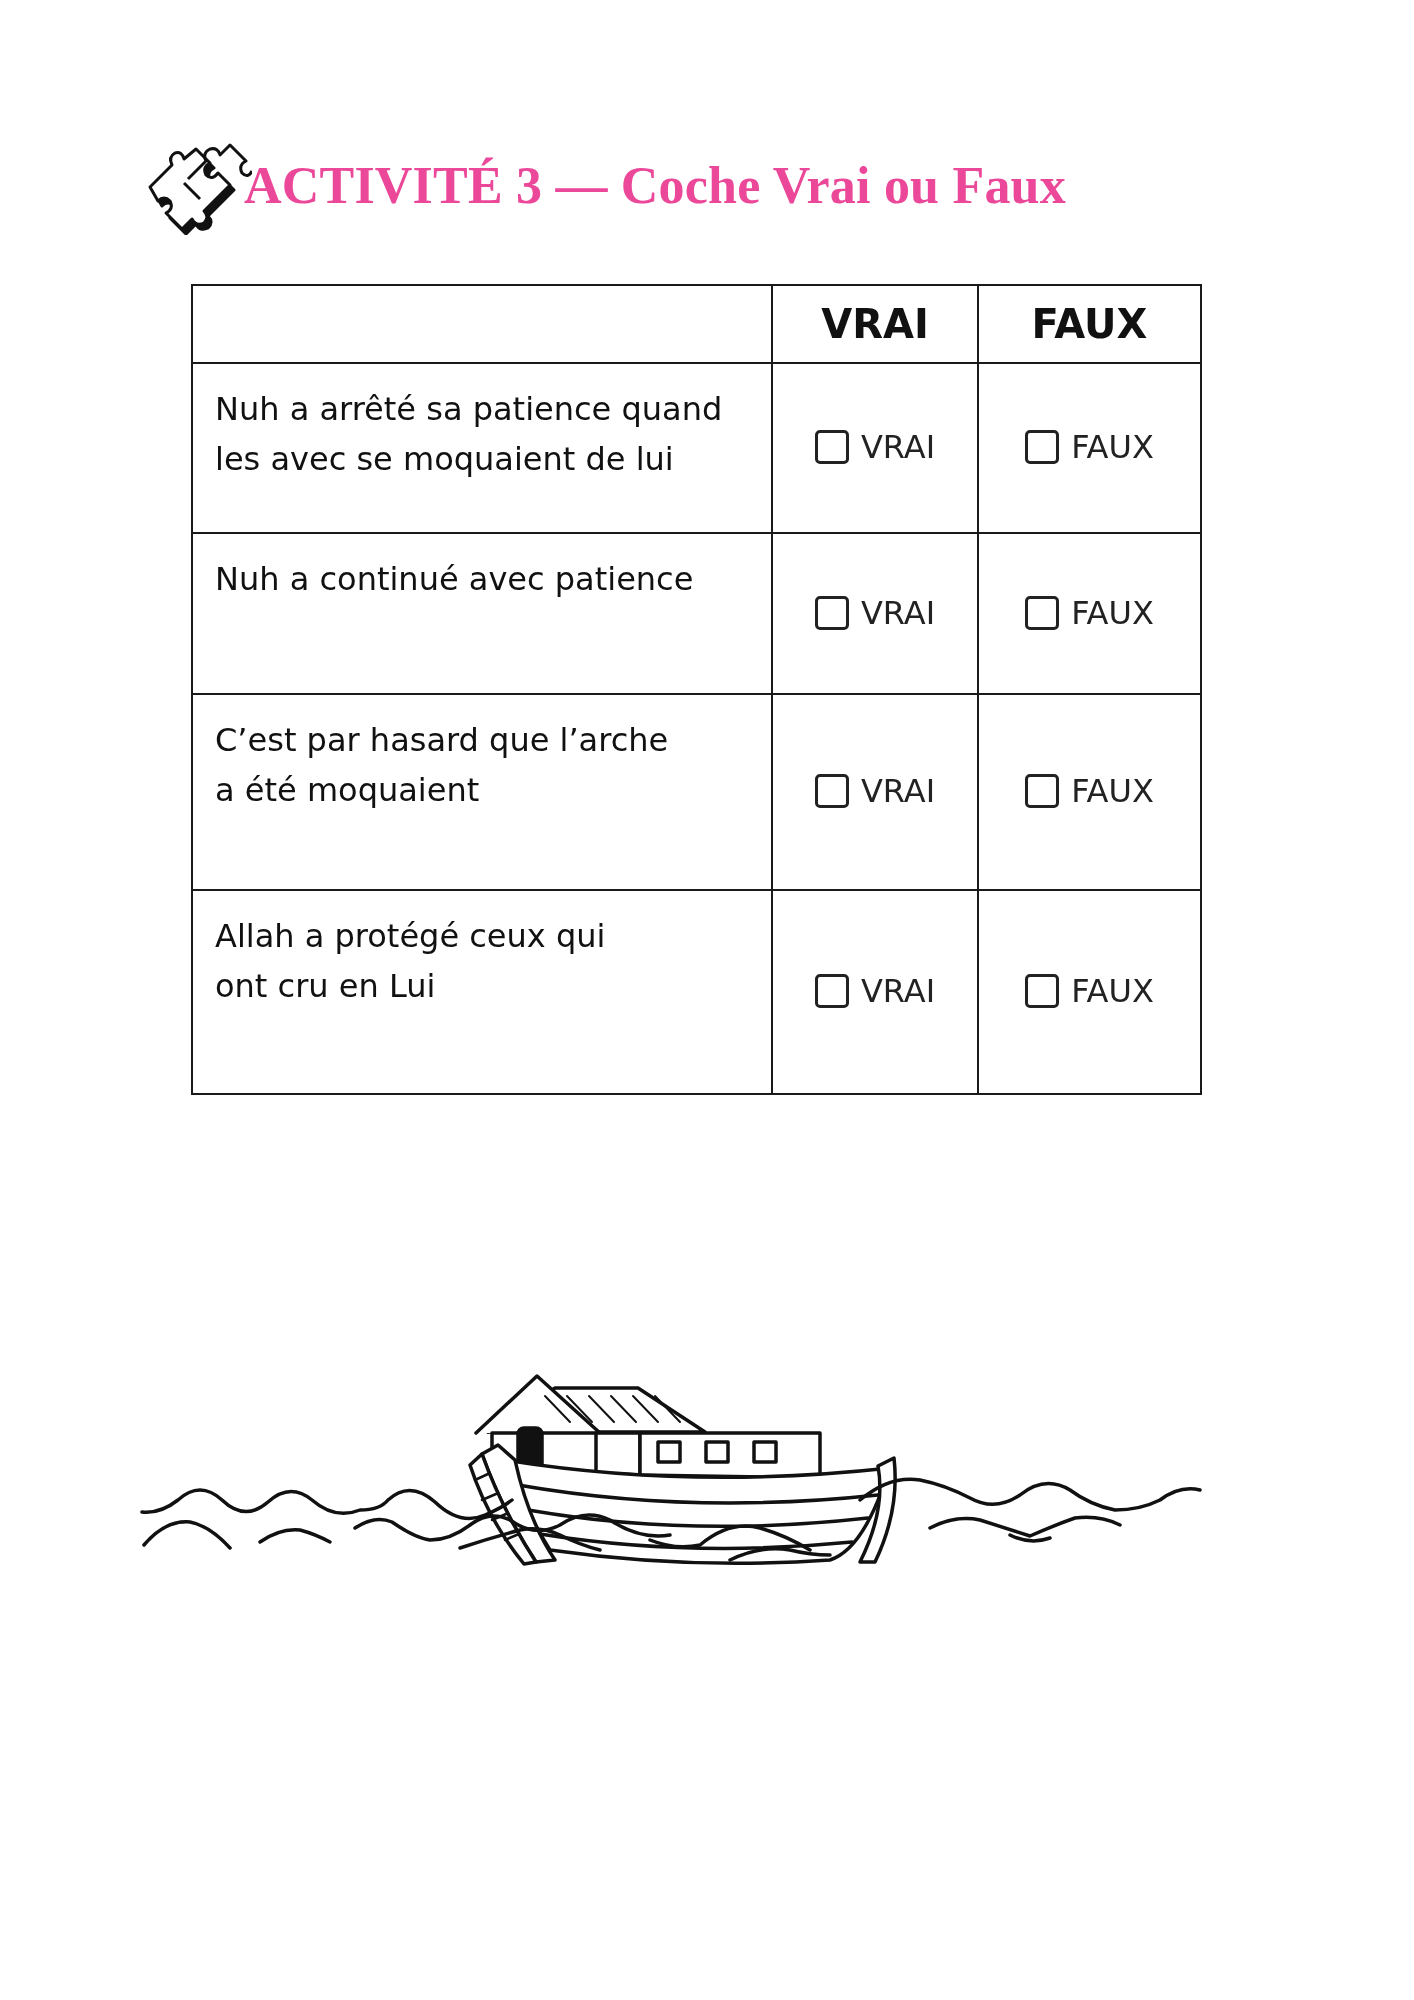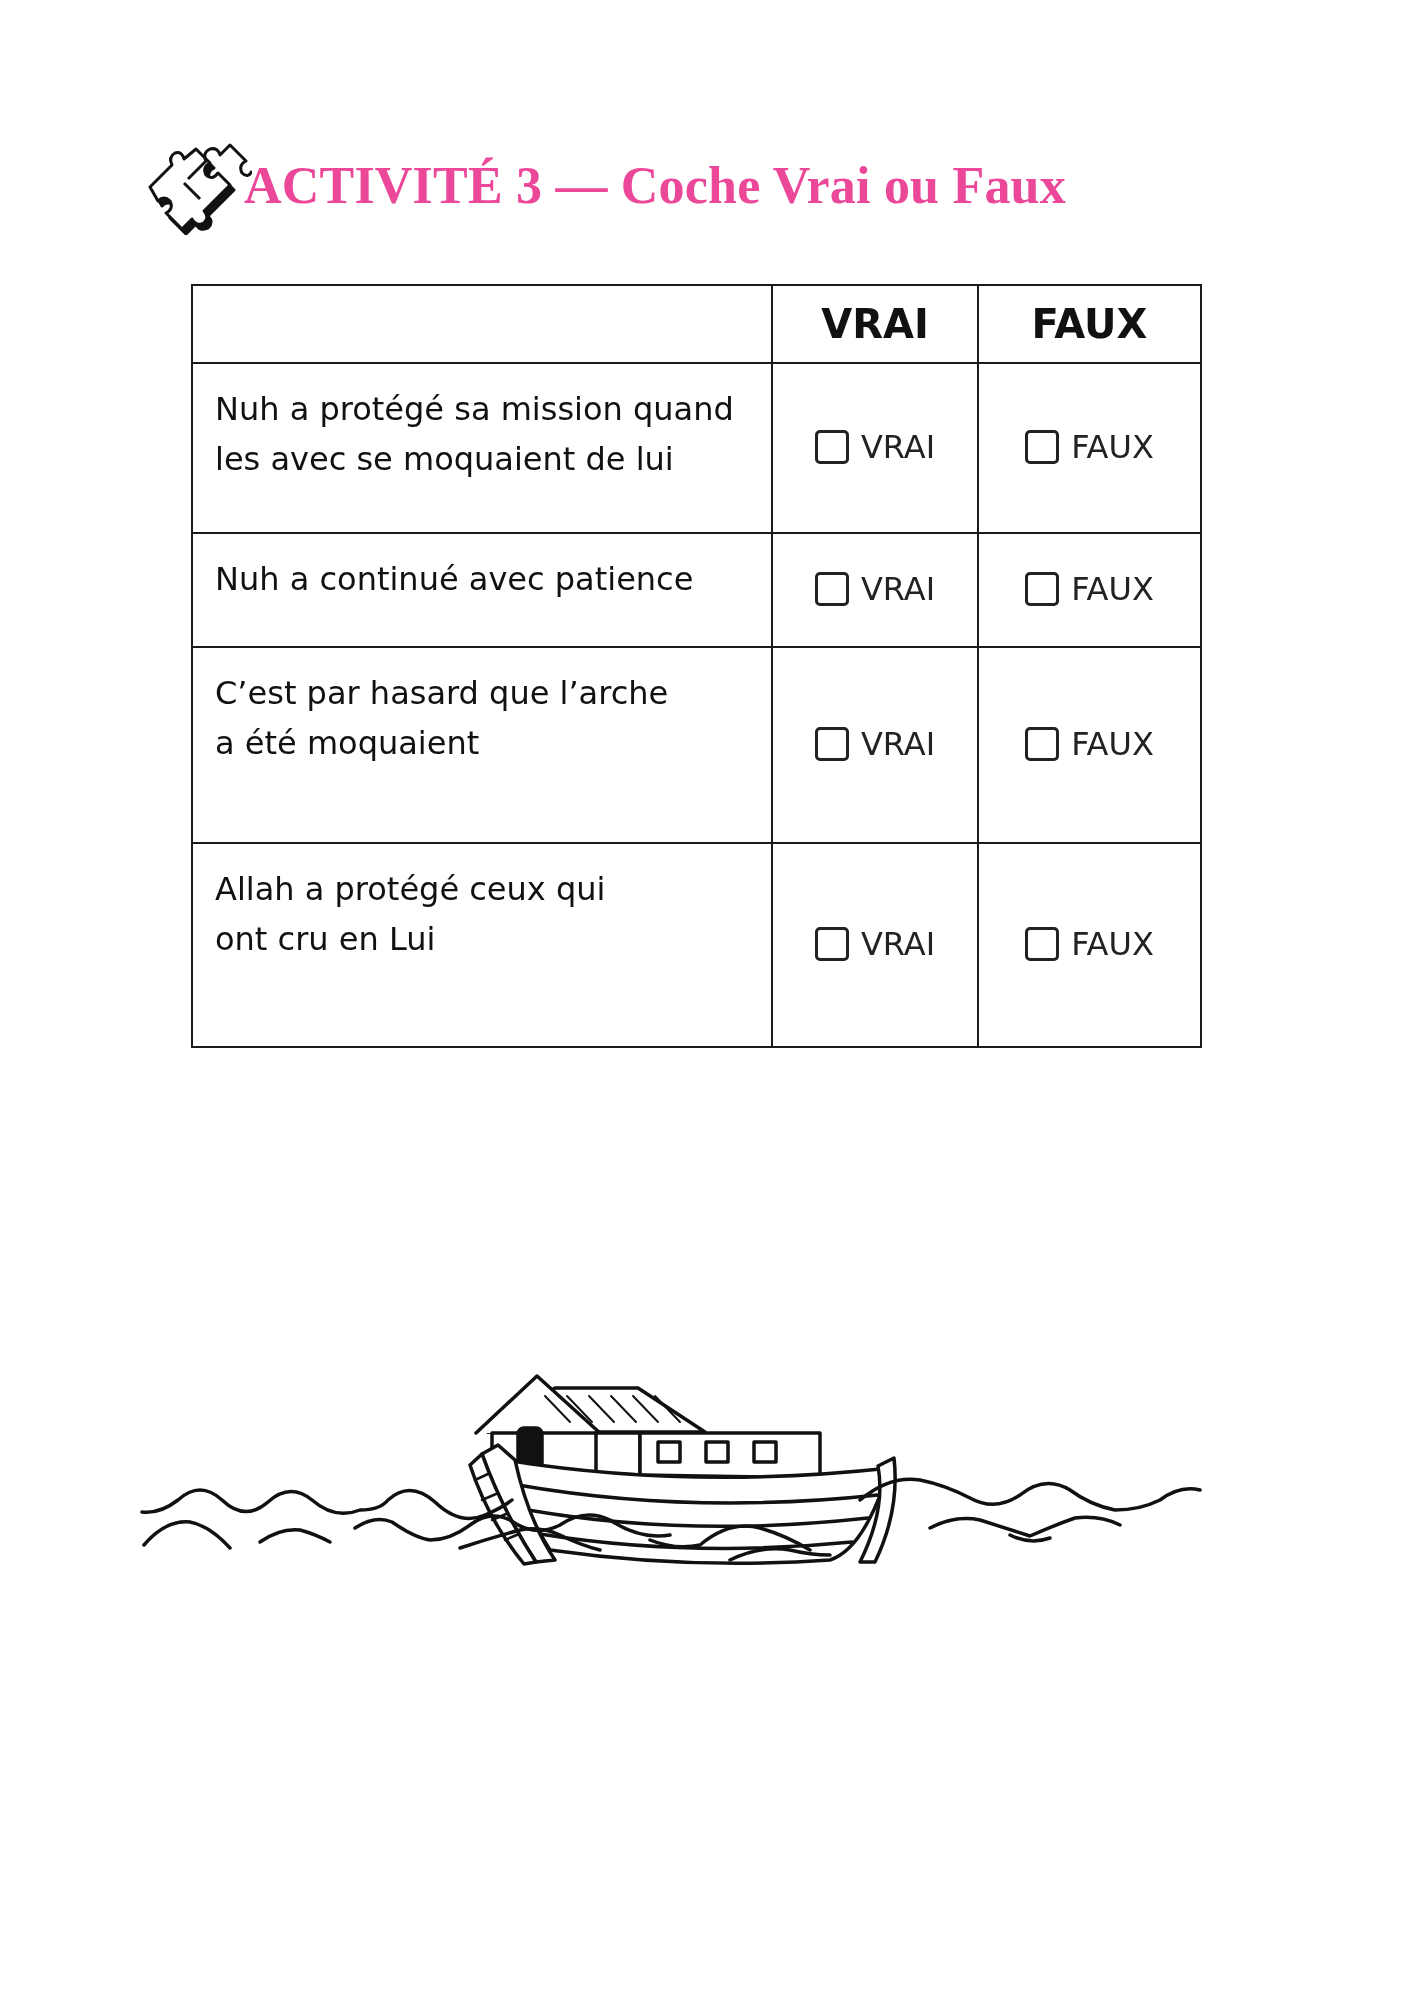"Nuh a protégé sa mission" div { text: protégé sa mission -> arrêté sa patience }
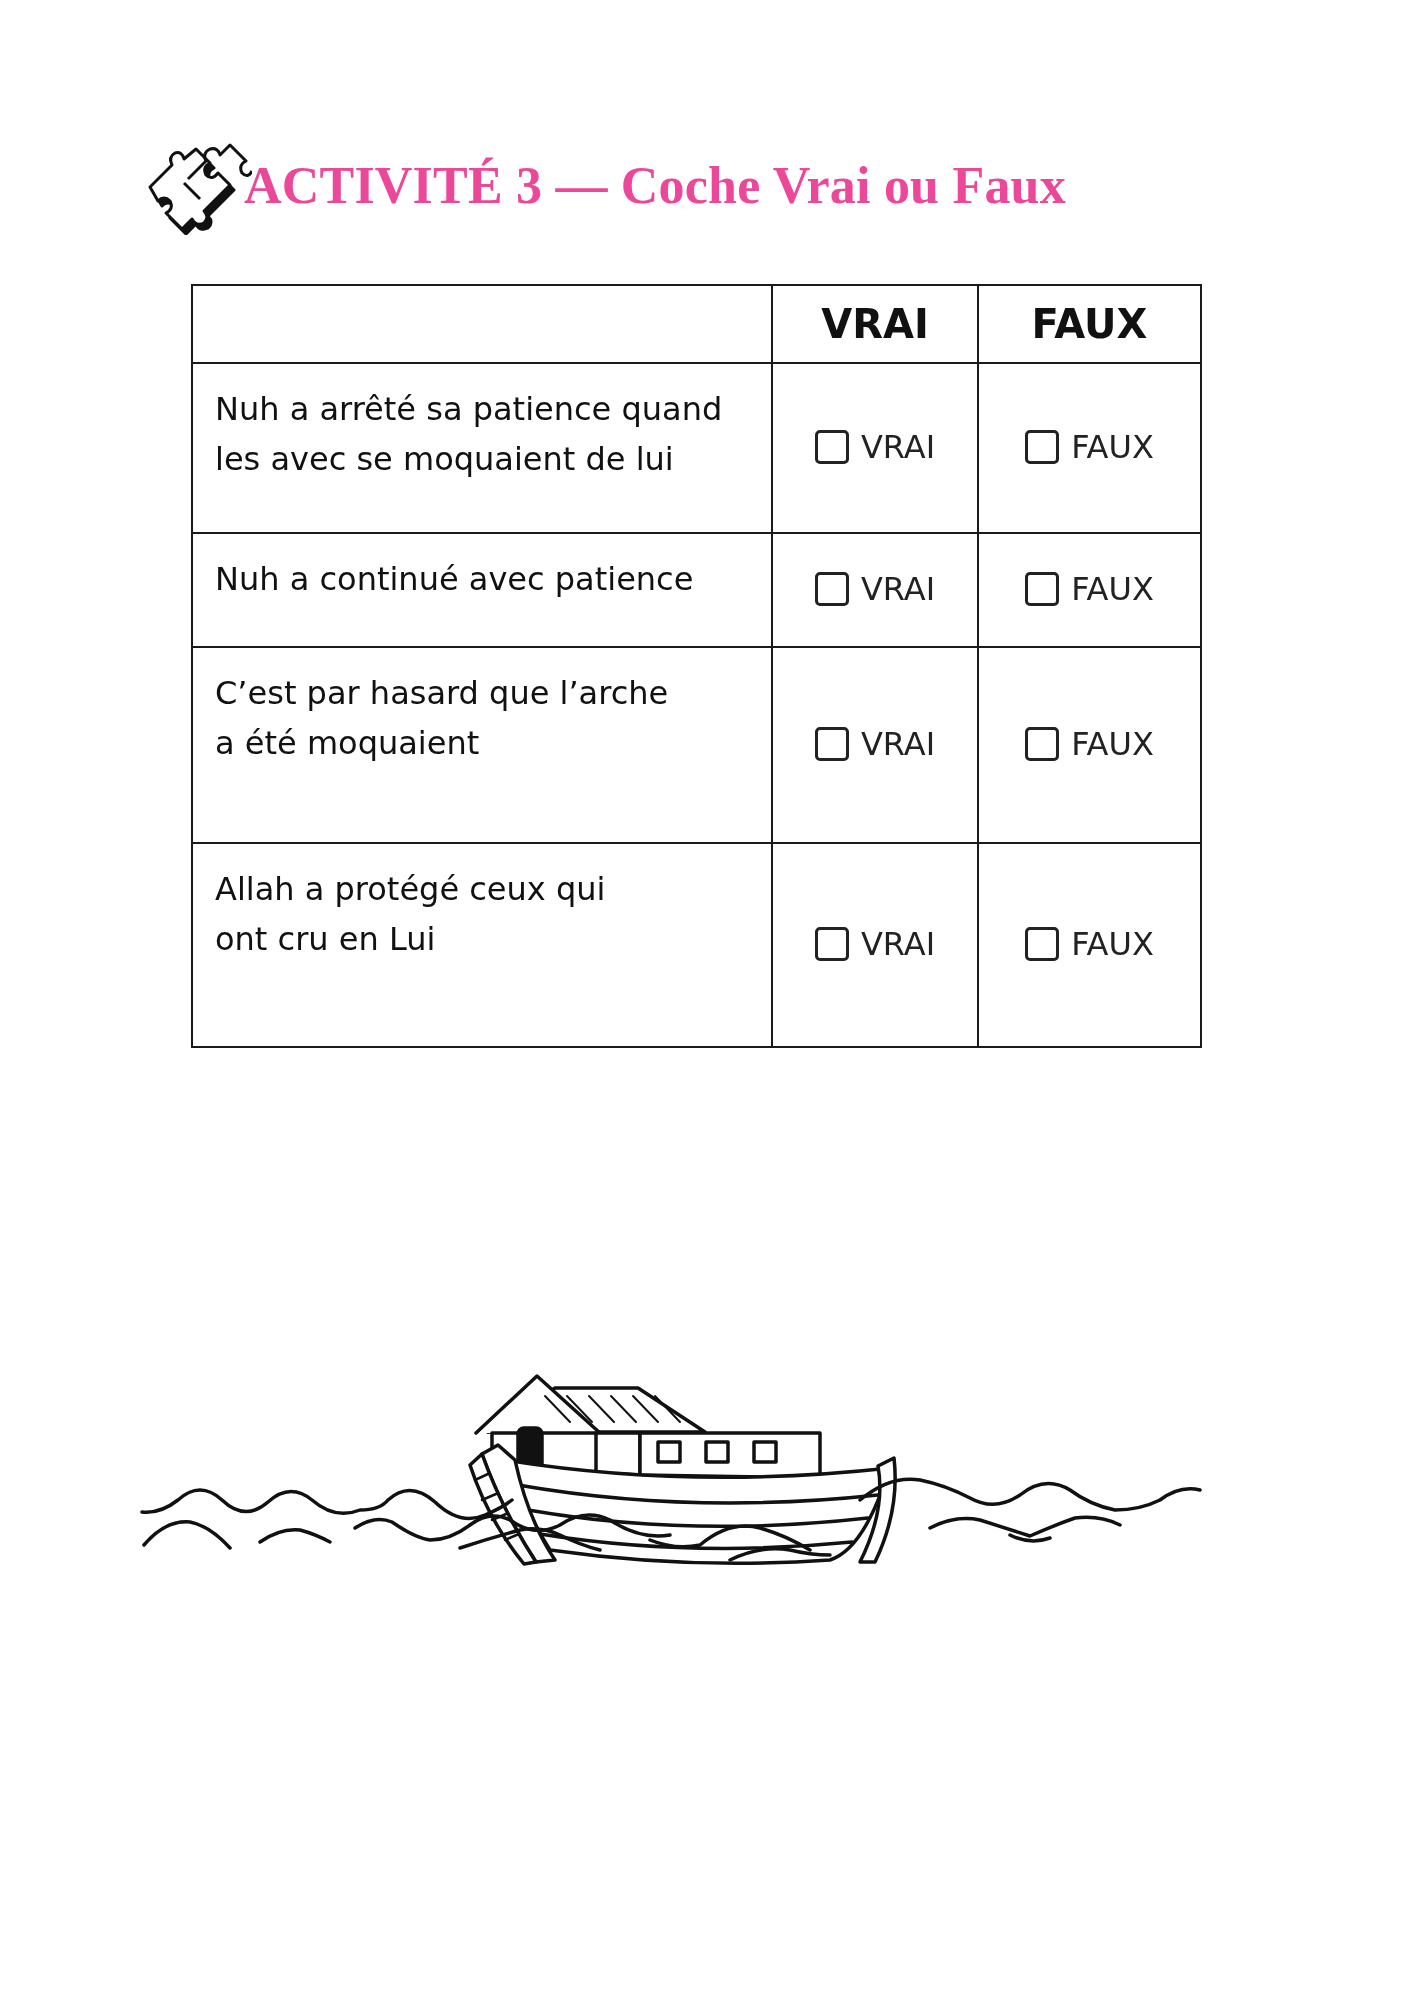"Nuh a continué avec patience" .row-2 { height: 114px -> 161px }
